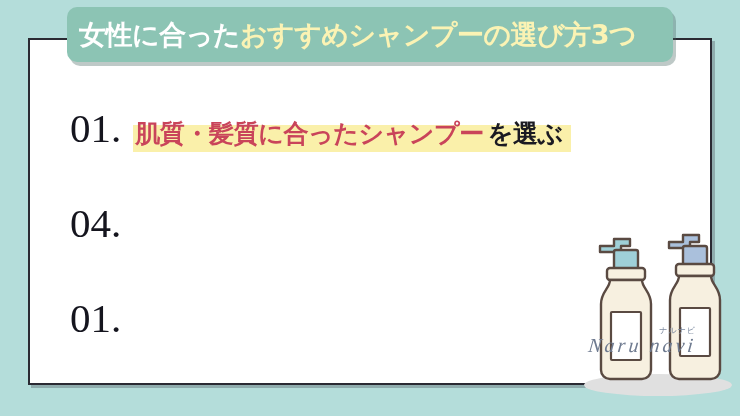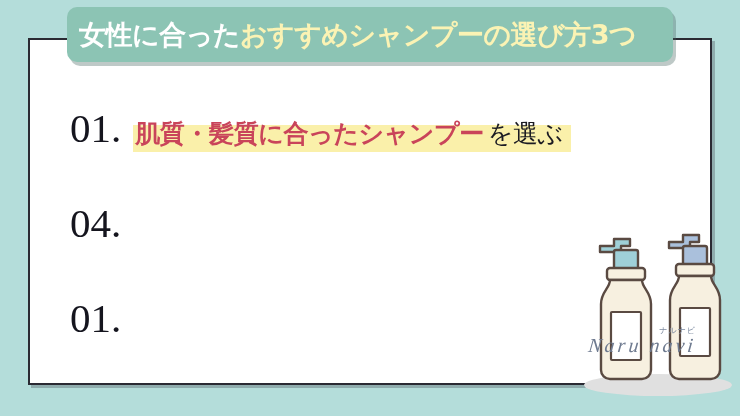"を選ぶ" .item-text .tail { font-weight: 400 -> 700 }
